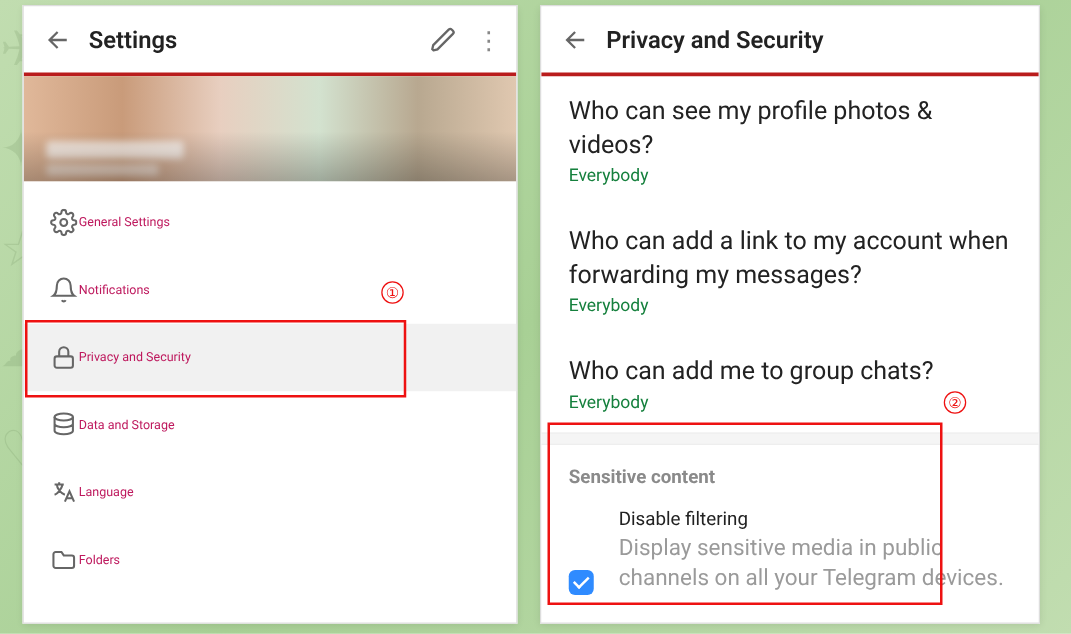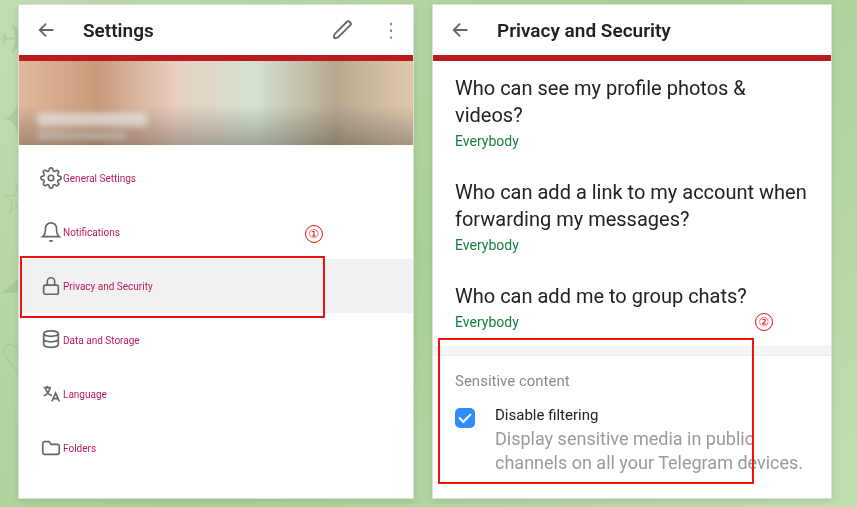"Settings" .header { border-bottom: 6px solid #b91c1c -> 3px solid #b91c1c; gap: 18px -> 6px }
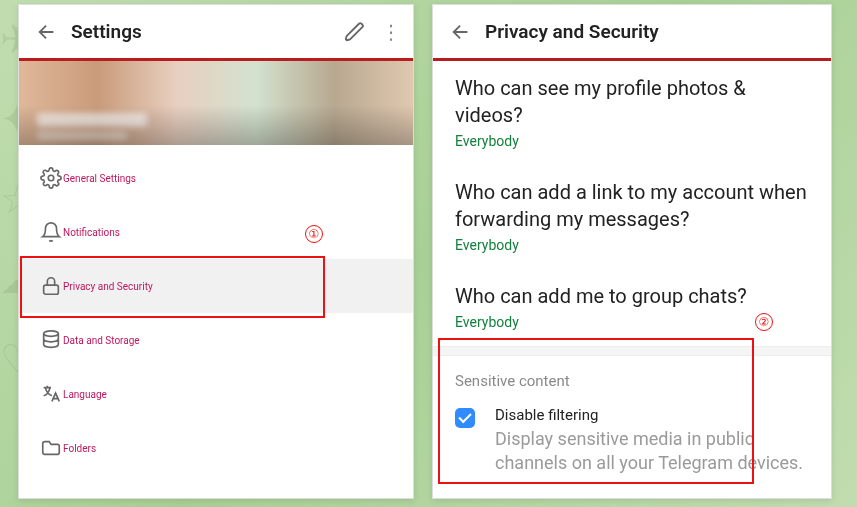"Sensitive content" .section-title { font-weight: 400 -> 700 }
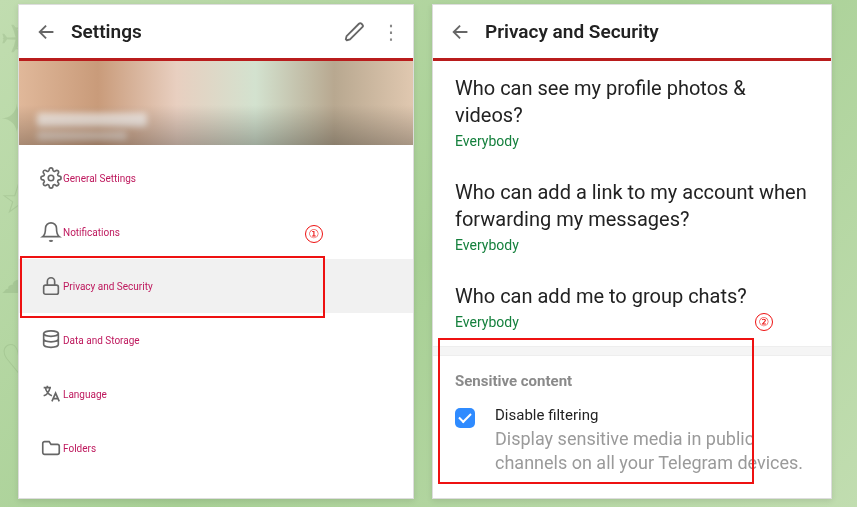"Disable filtering" .check-row { align-items: flex-start -> flex-end }
